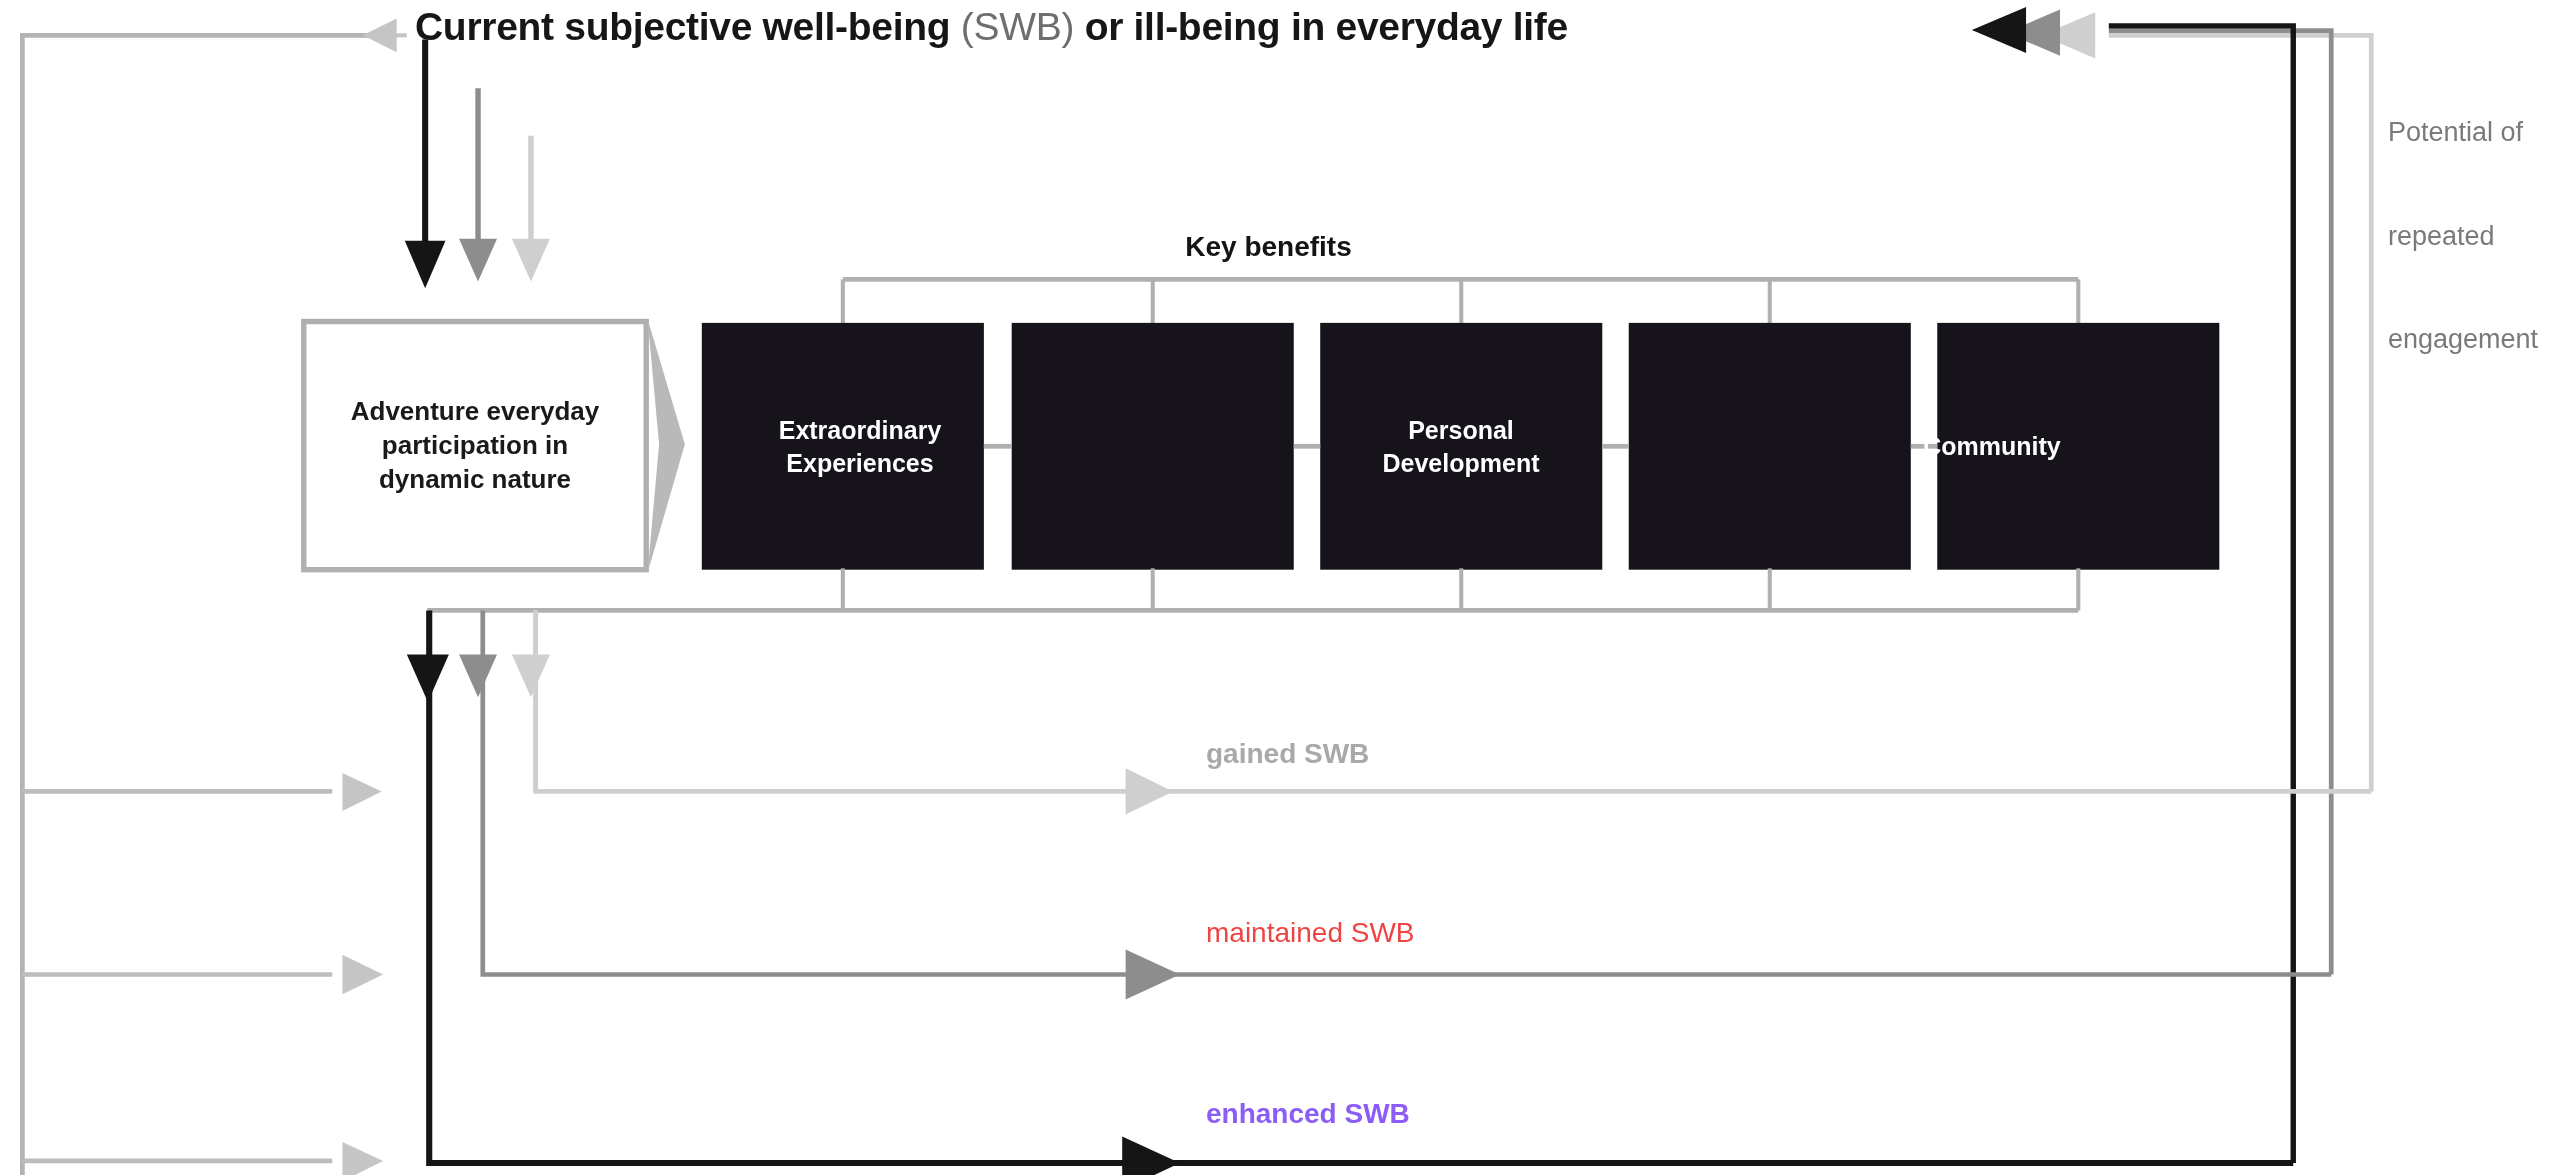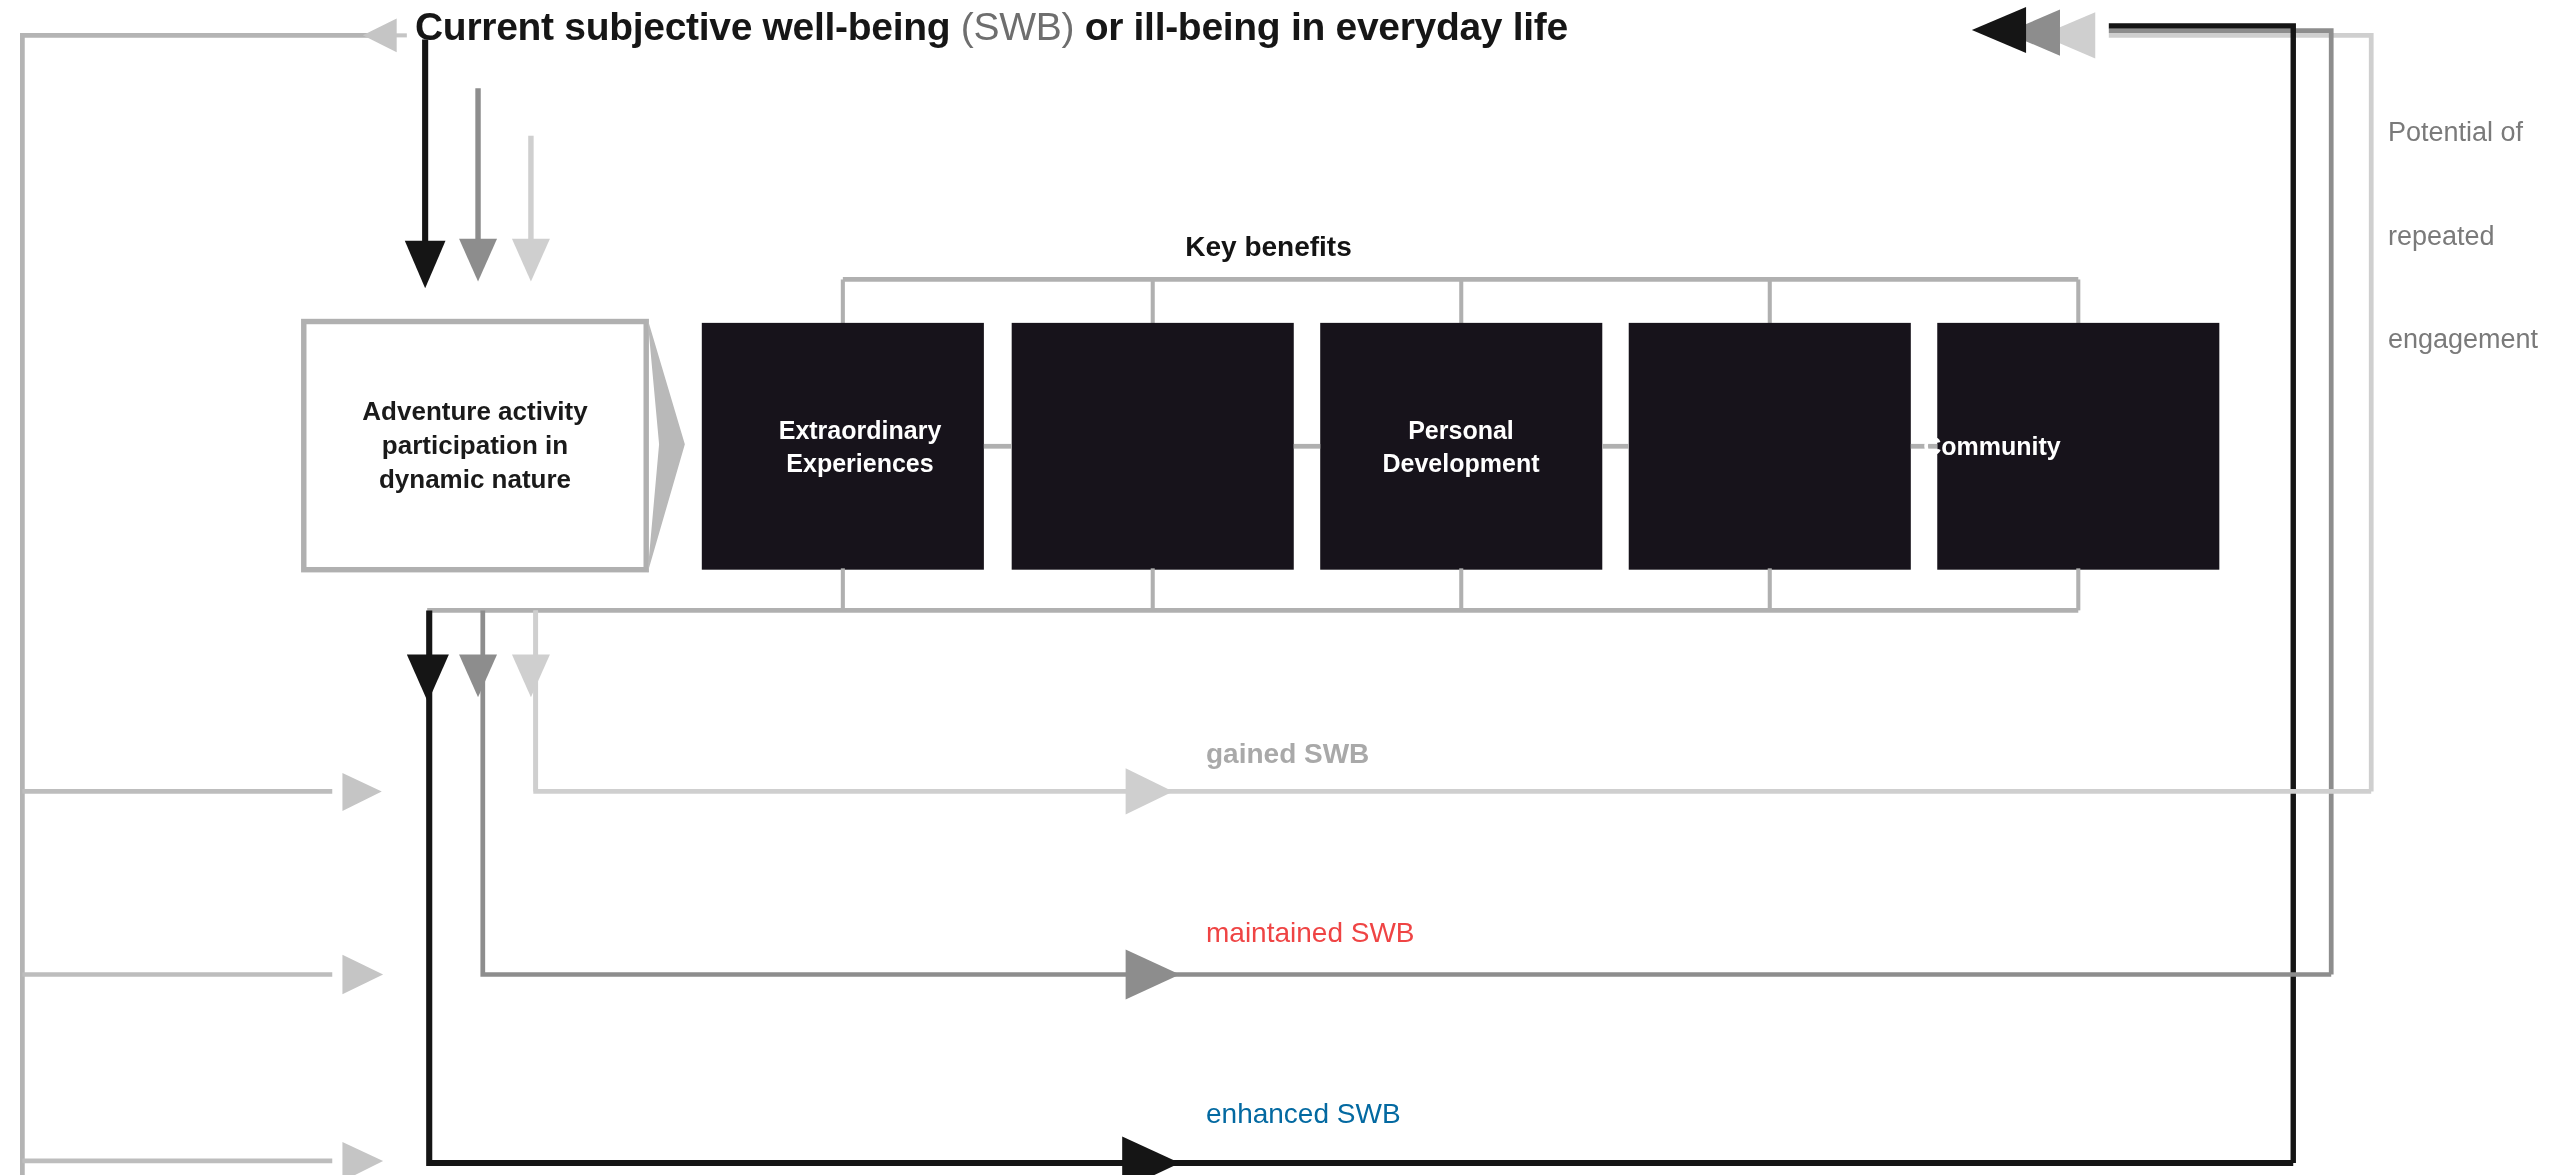"Adventure activity" div { text: activity -> everyday }
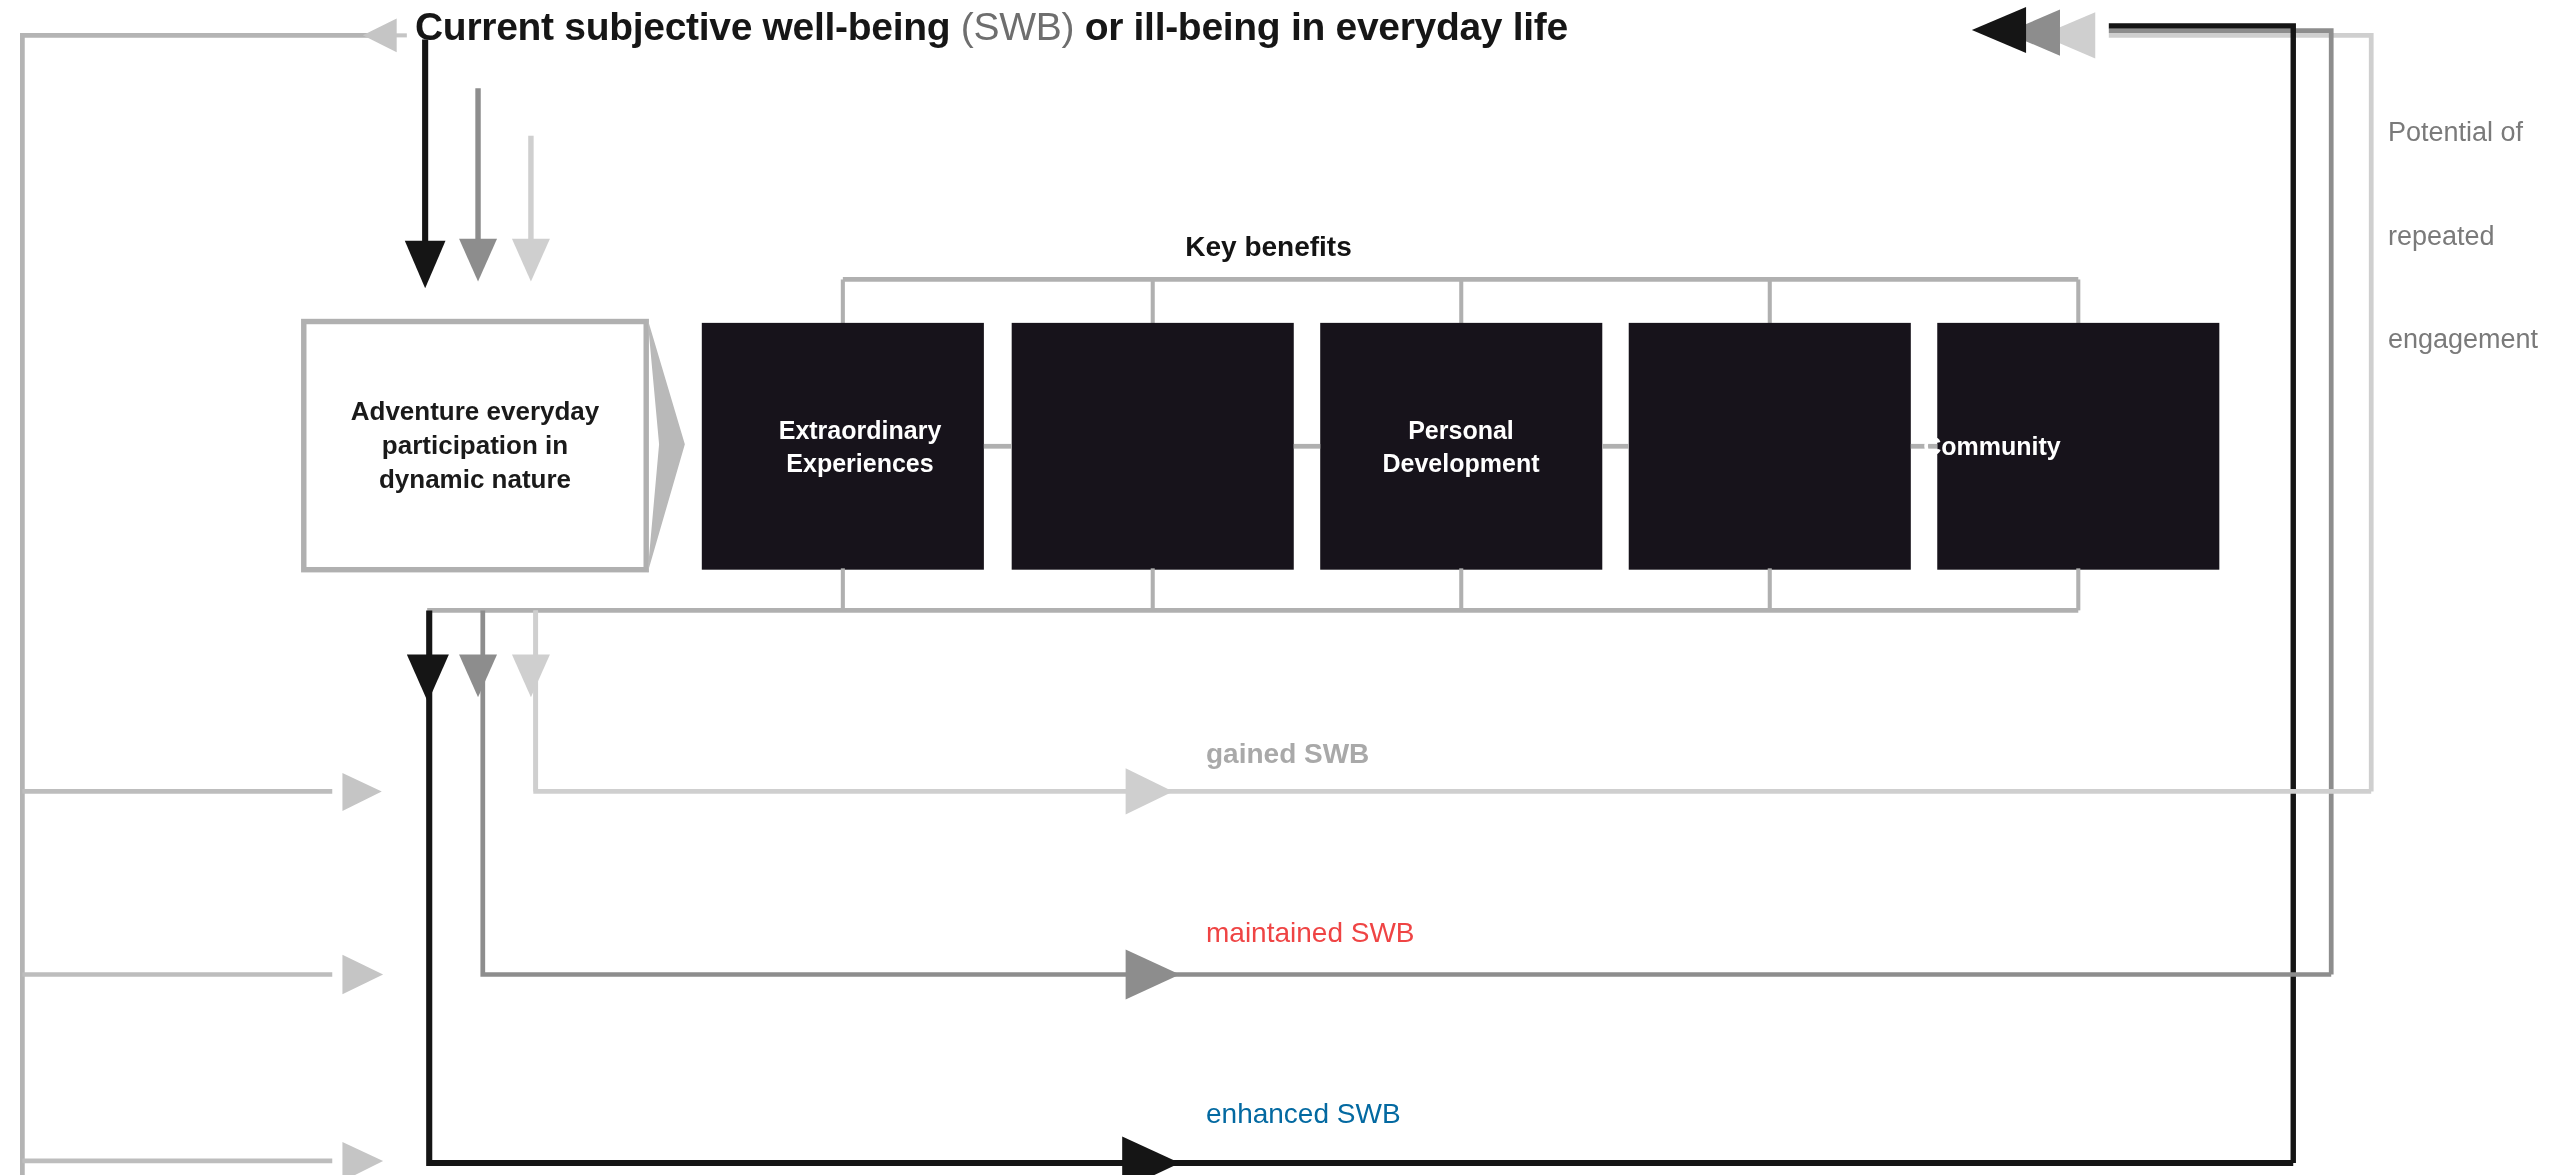"enhanced SWB" .flow-label.dark { color: #0369a1 -> #8b5cf6; font-weight: normal -> bold }
